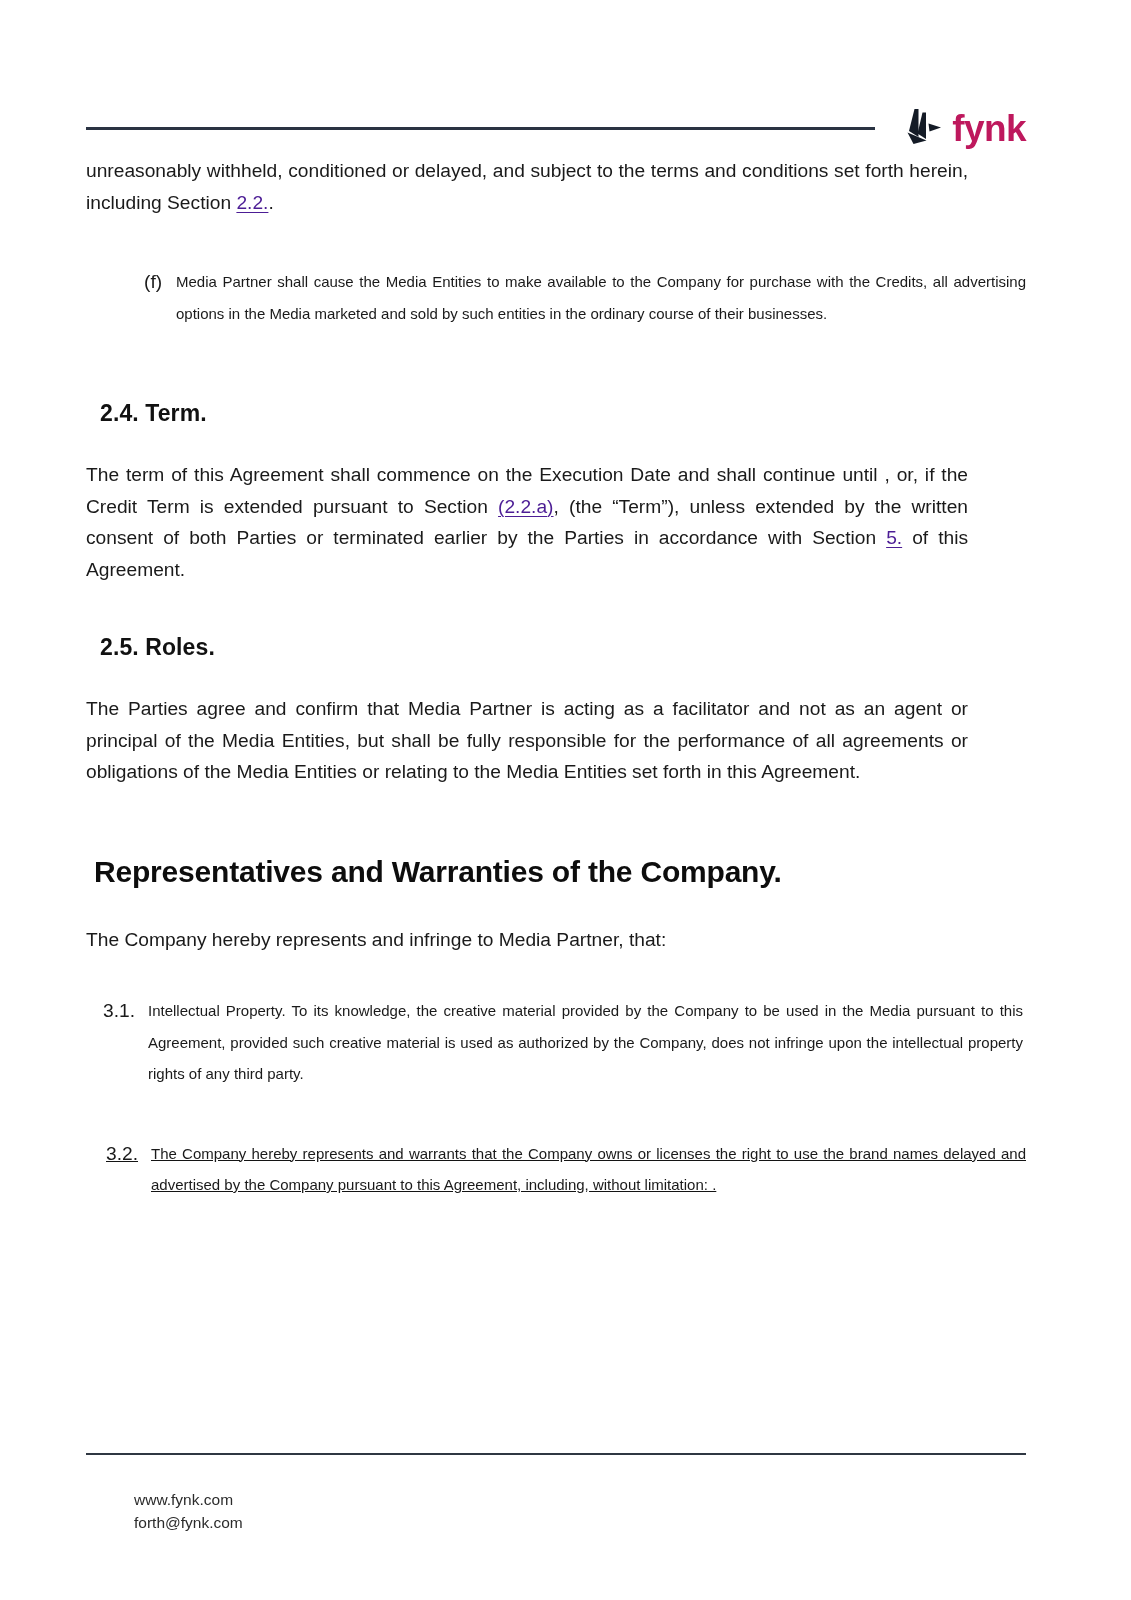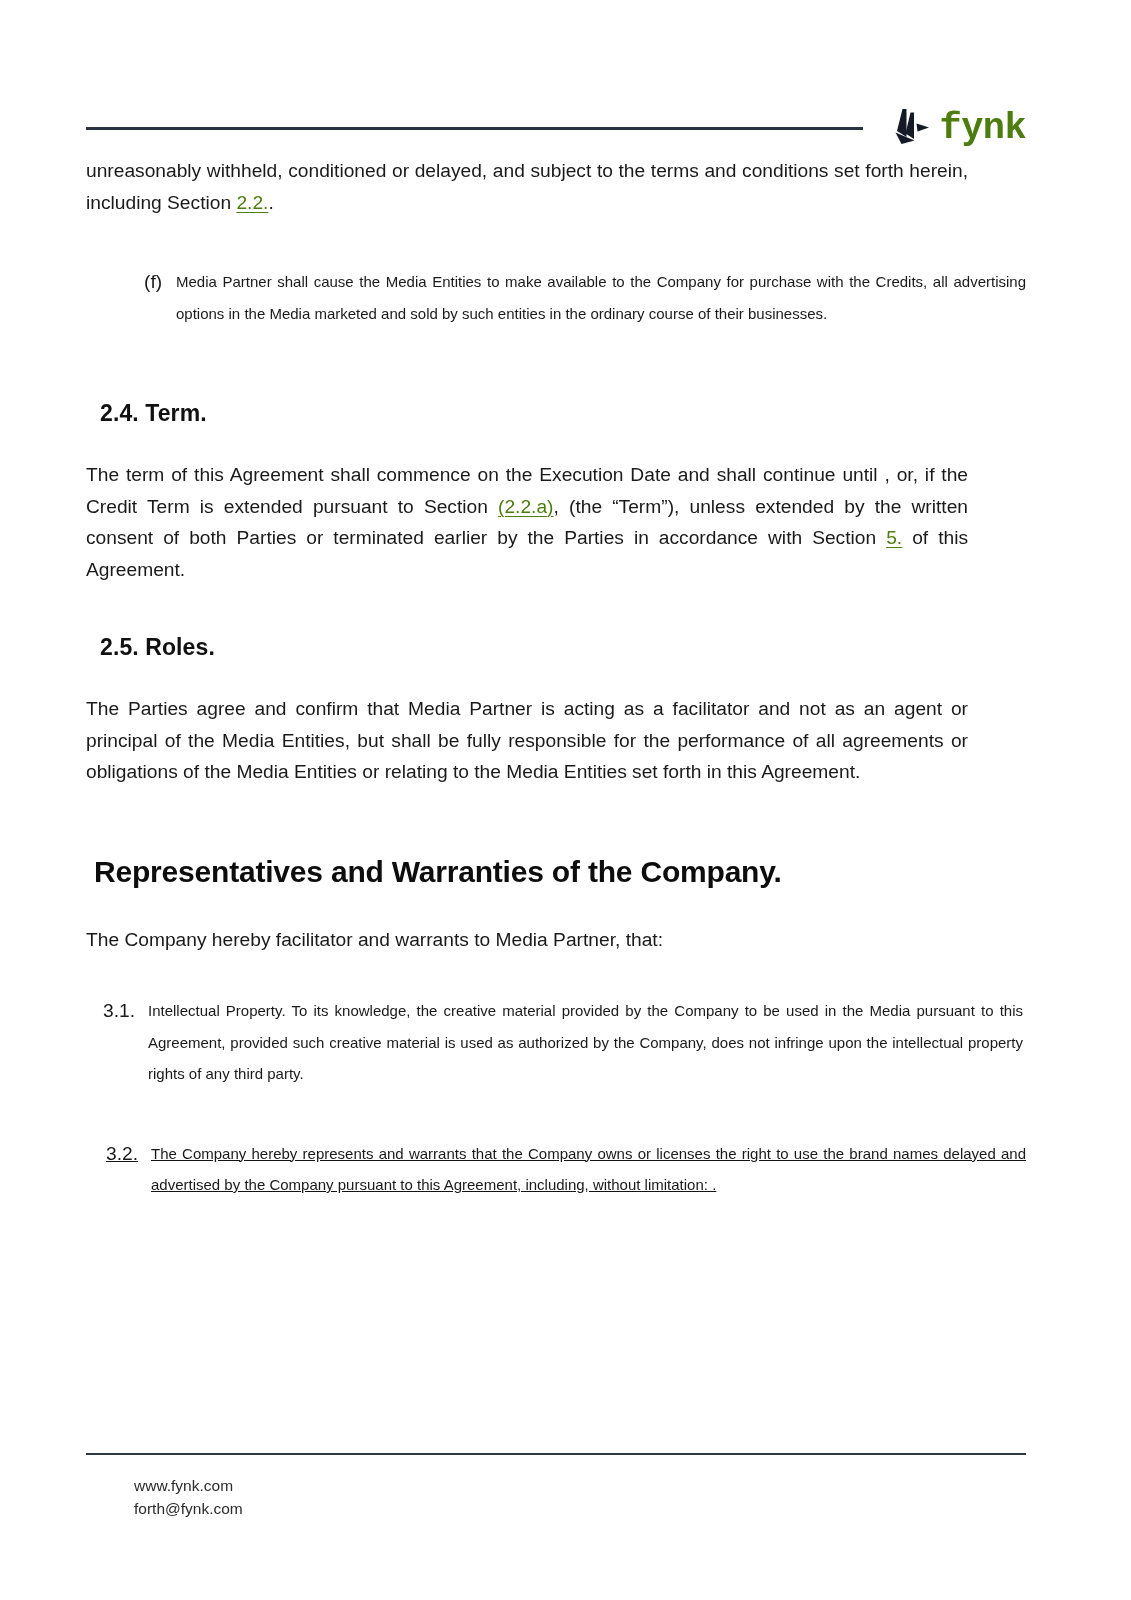"fynk" .brand-name { color: #4d7c0f -> #be185d; font-family: Liberation Mono, monospace -> Liberation Sans, sans-serif }
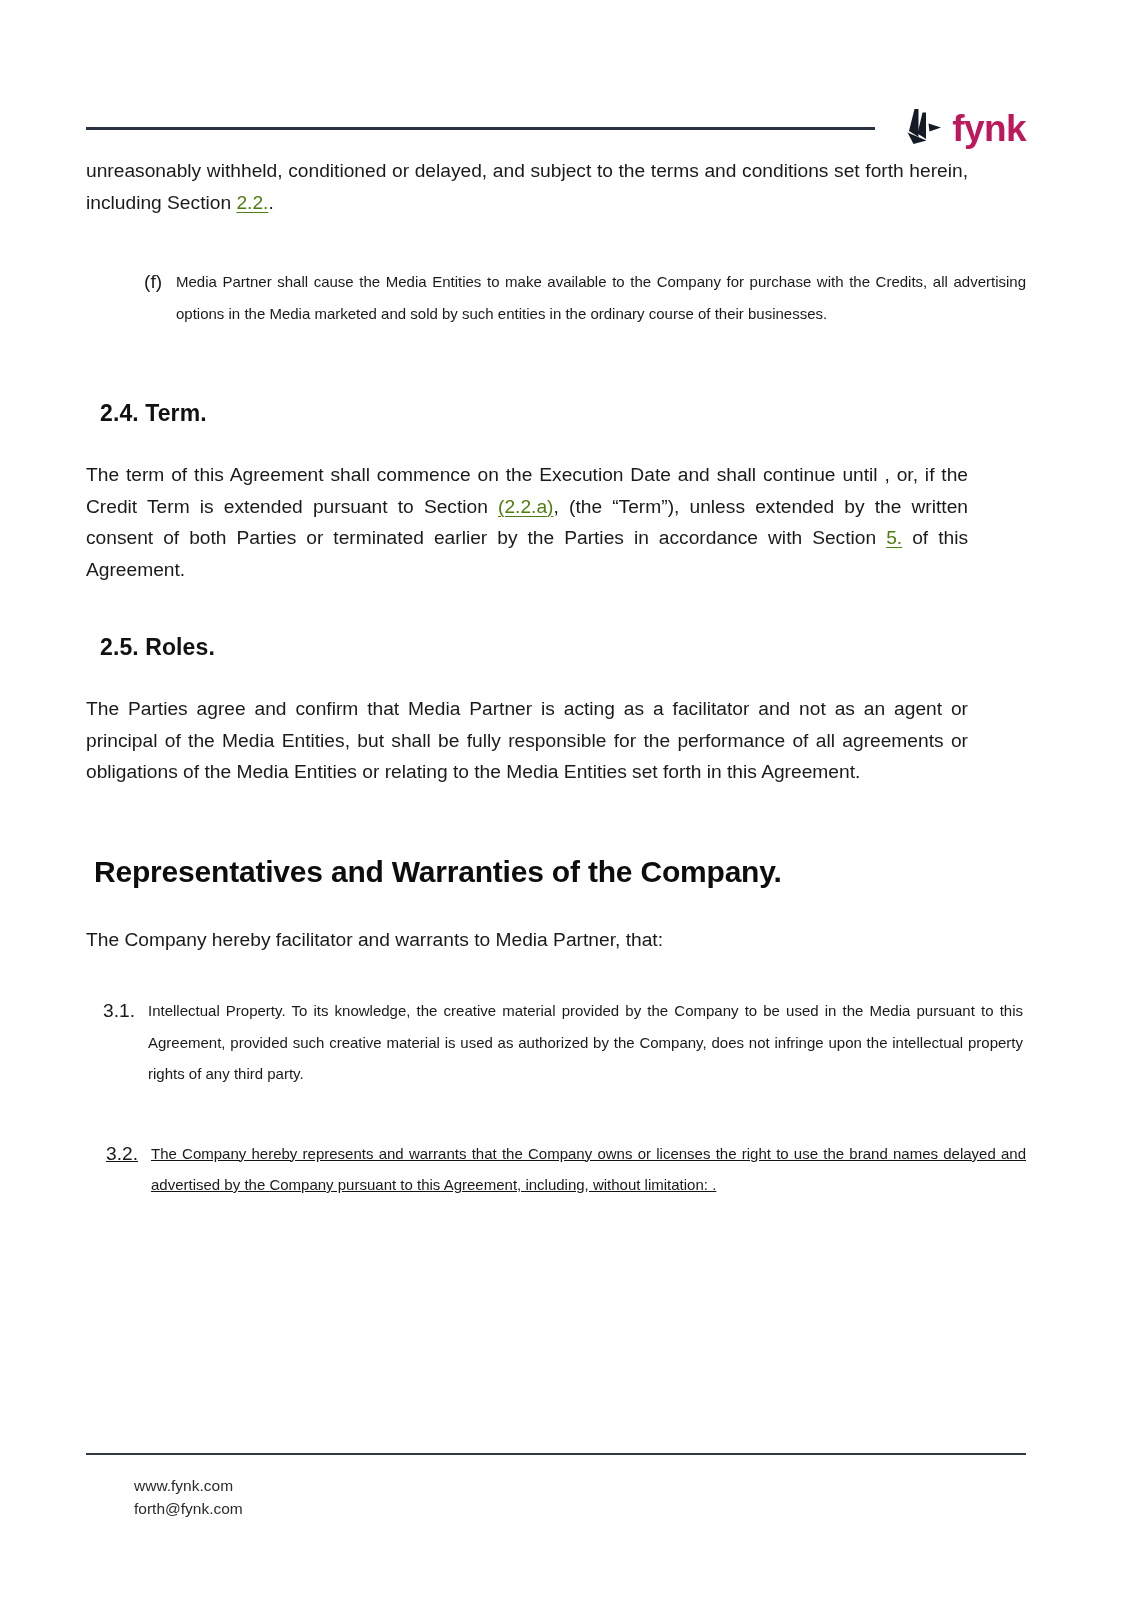"2.2." a.xref, .xref { color: #4d7c0f -> #4c1d95 }
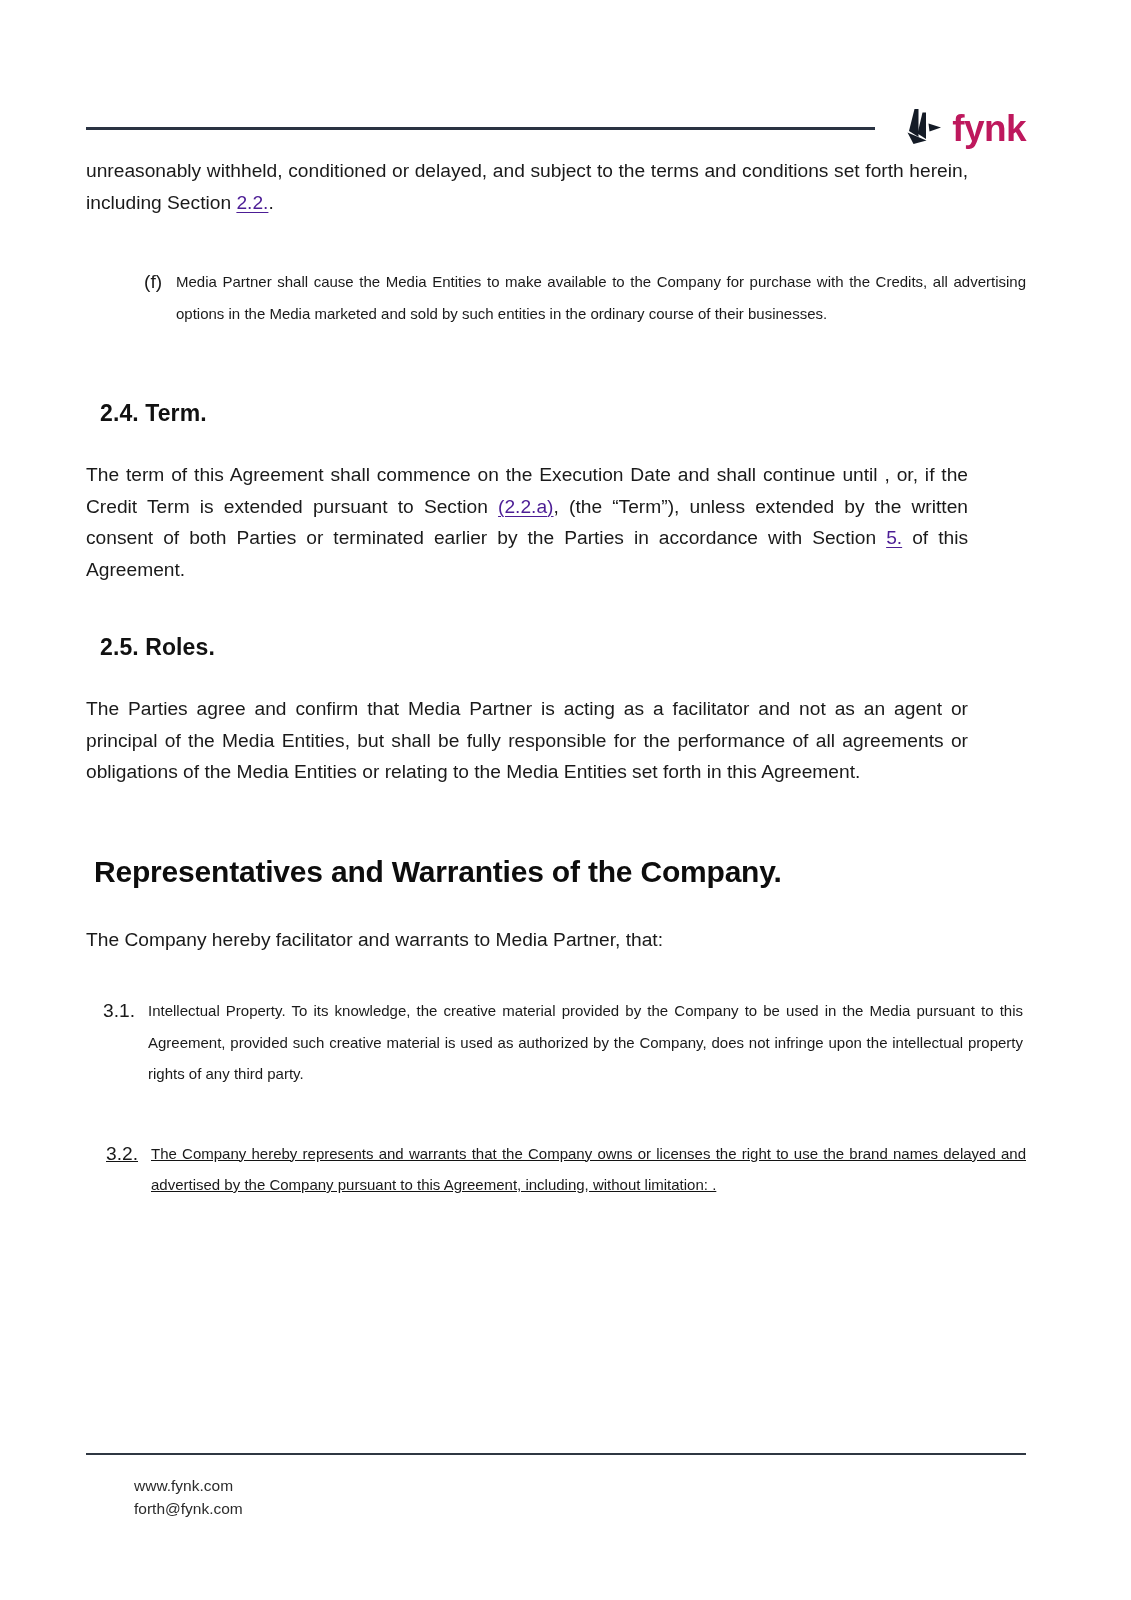"The Company hereby facilitator and" p.just { text: facilitator and warrants -> represents and infringe }
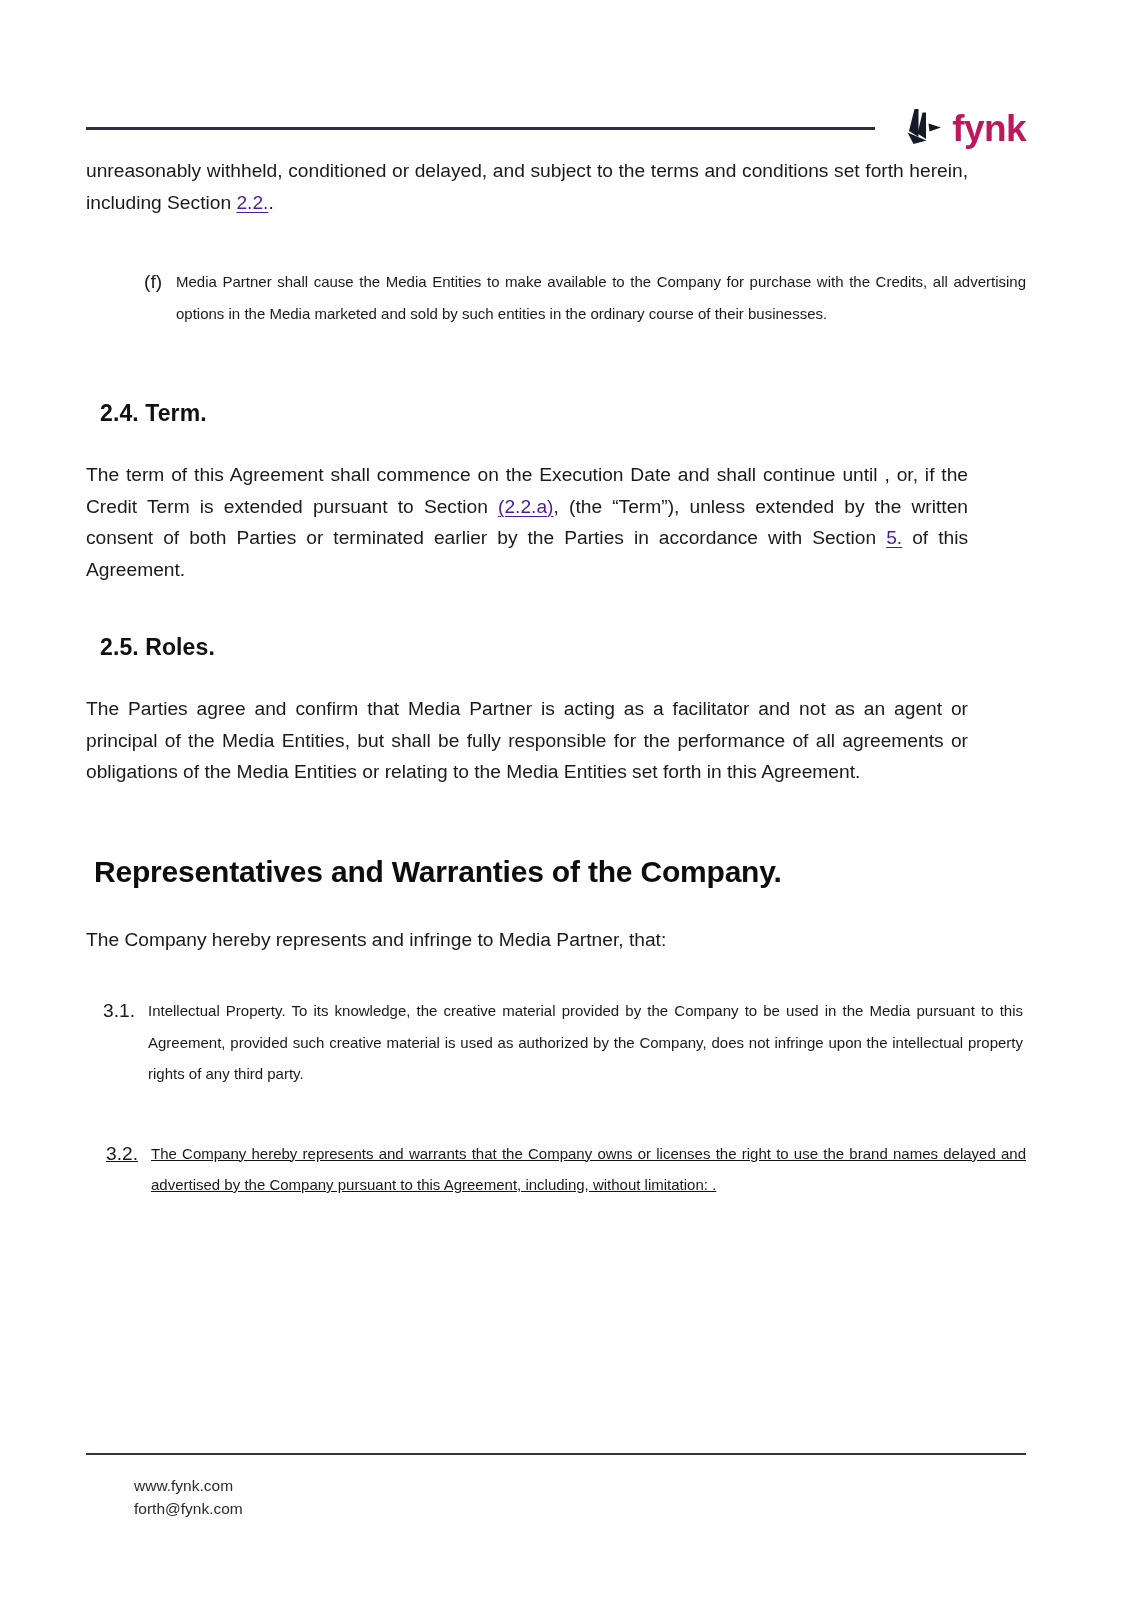"www.fynk.com" .footer-lines { margin-top: 19px -> 33px }
